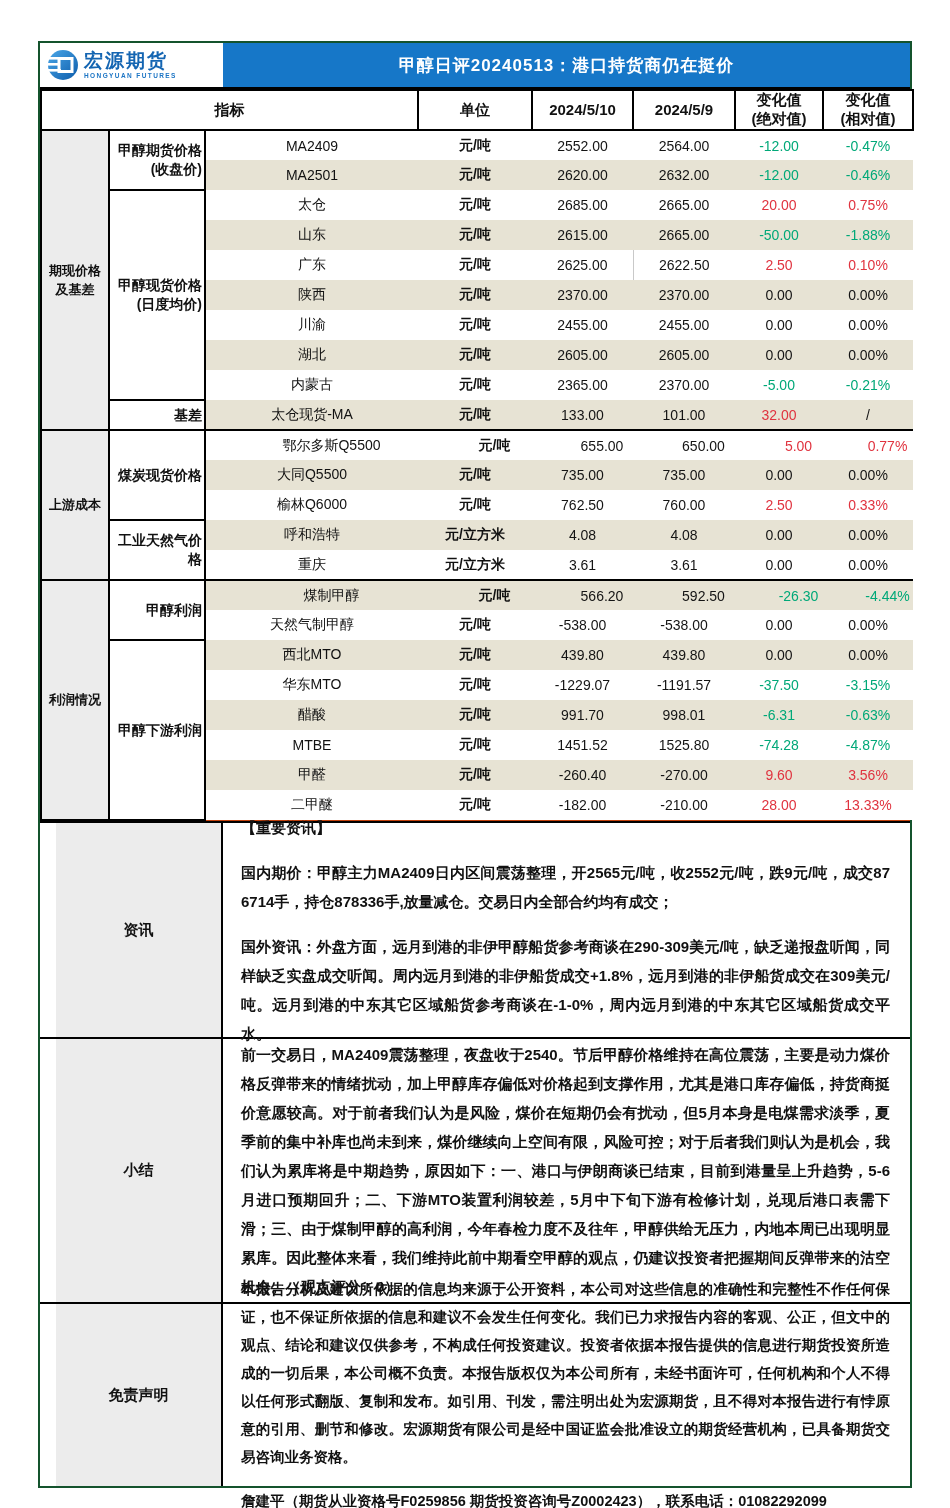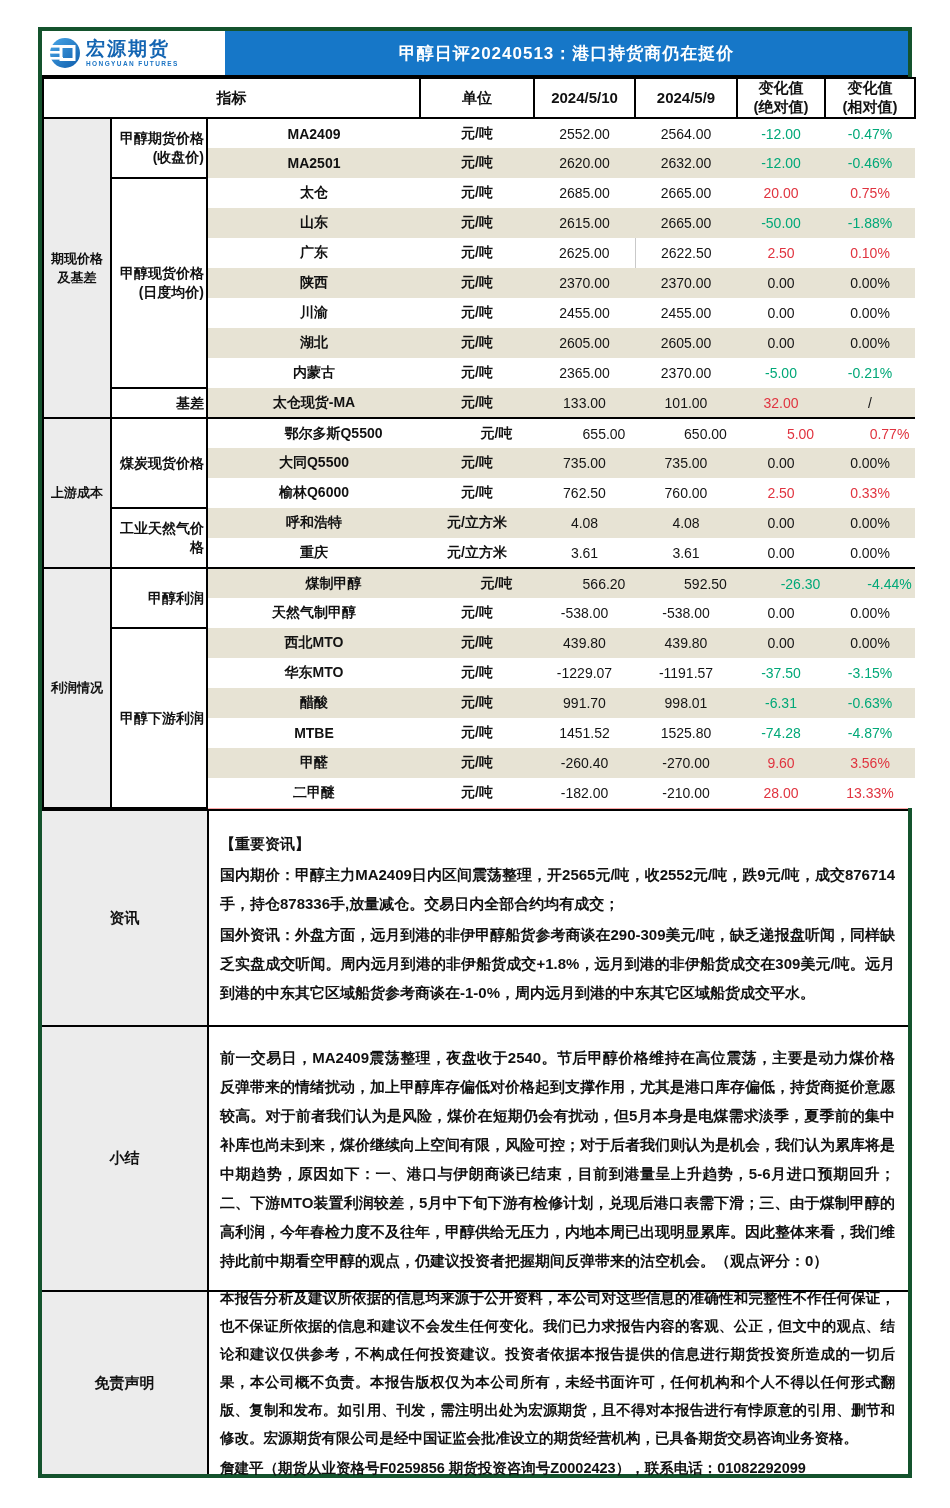"宏源期货" .sheet { background: #fca5a5 -> #c2410c; border: 4px solid #14532d -> 2px solid #14532d; top: 27px -> 41px }
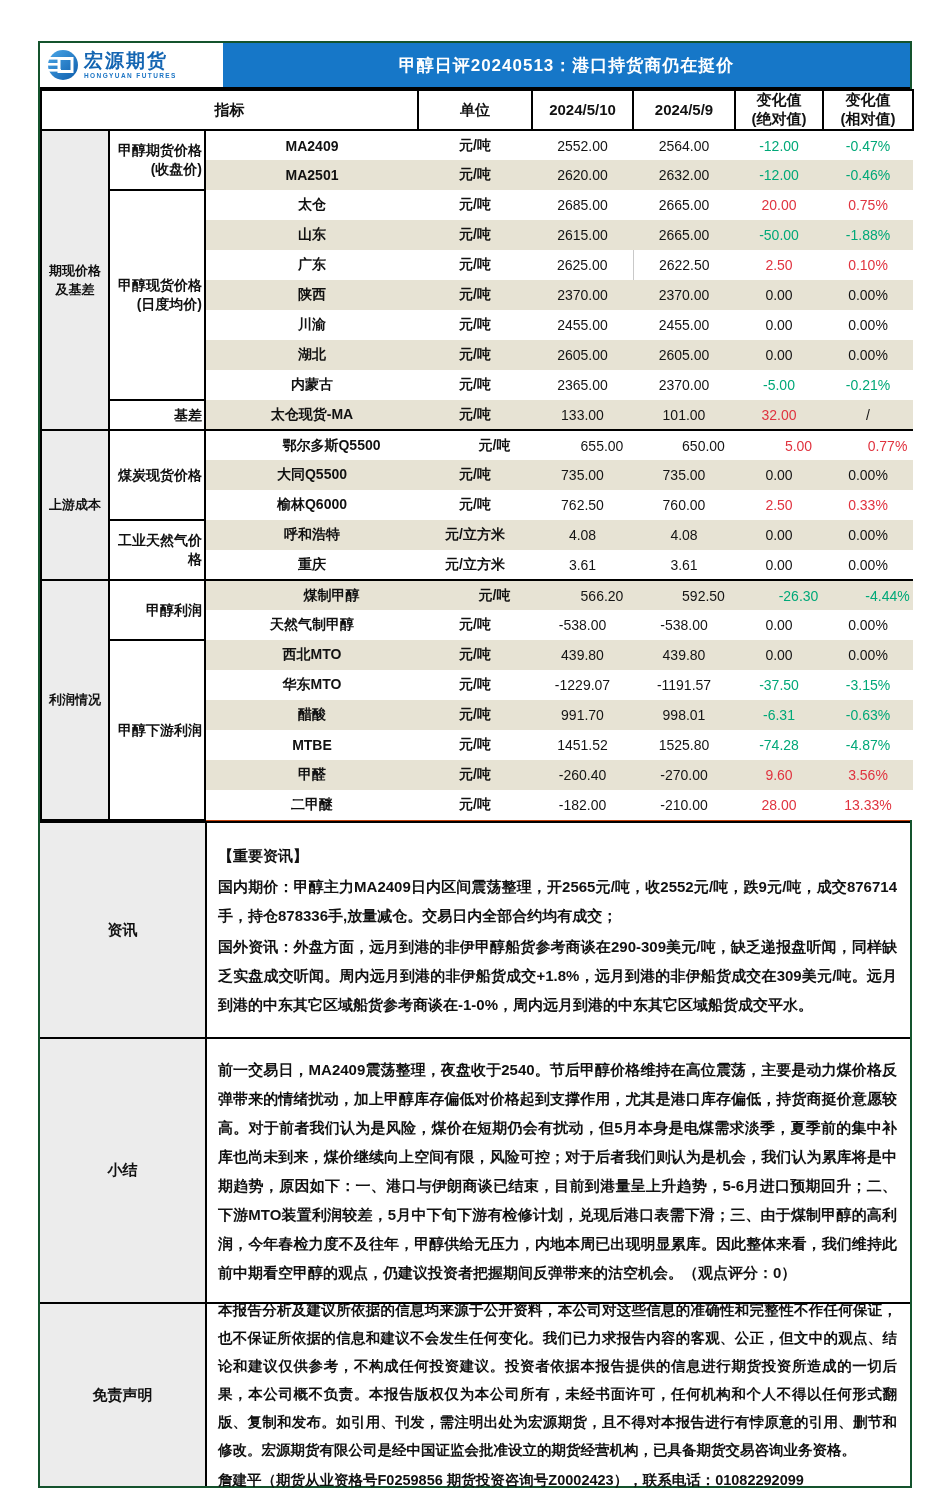"MA2409" td.name { font-weight: bold -> normal }
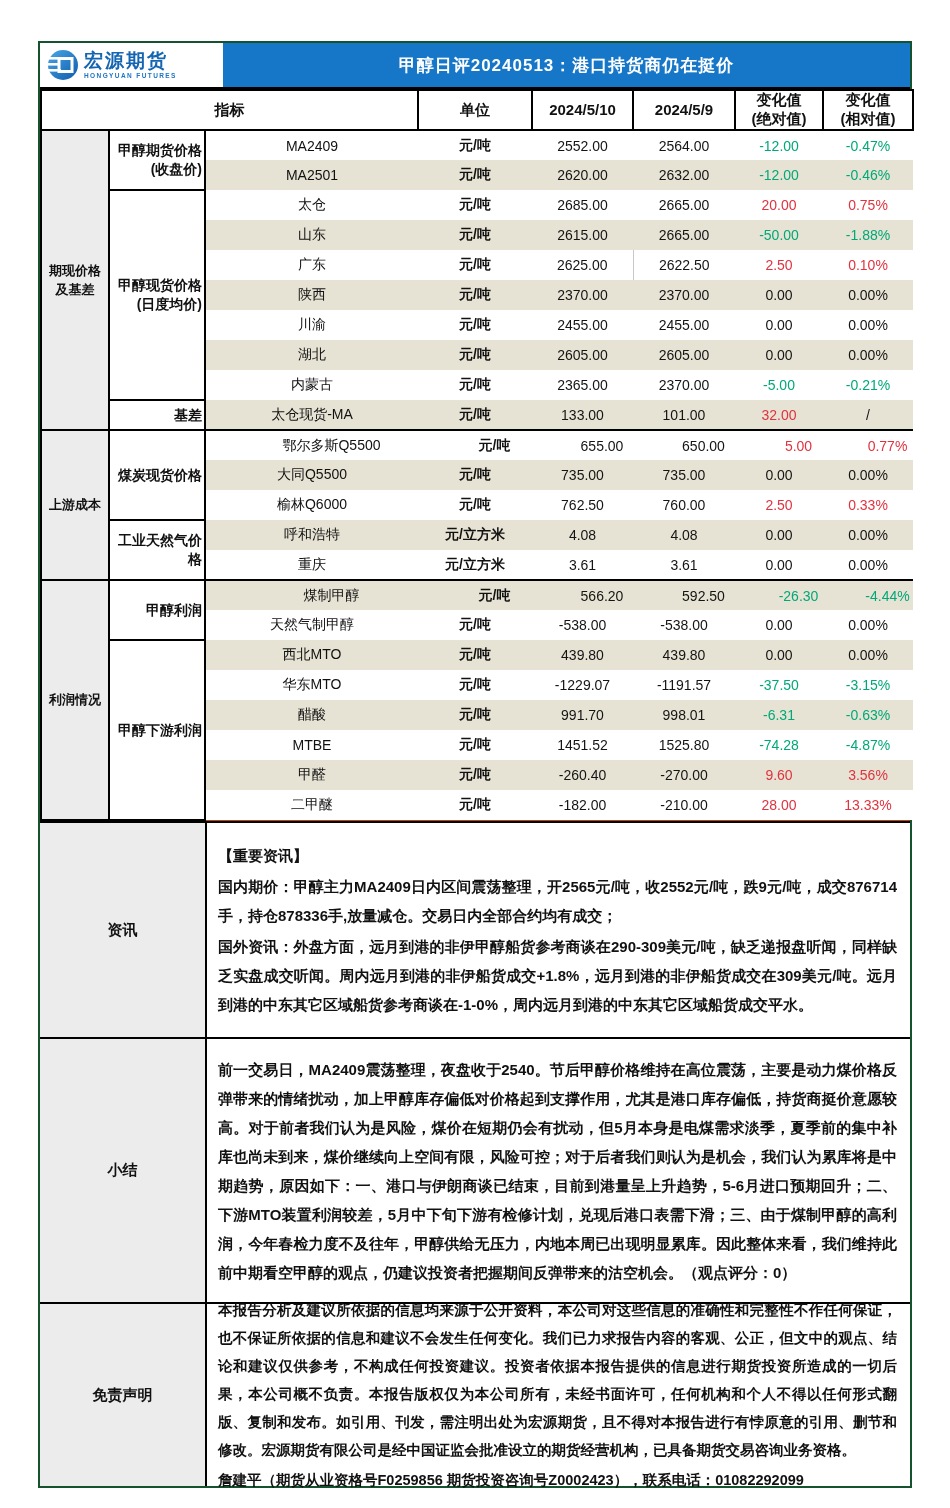"【重要资讯】" .section-body p { margin: 1px -> 8px }
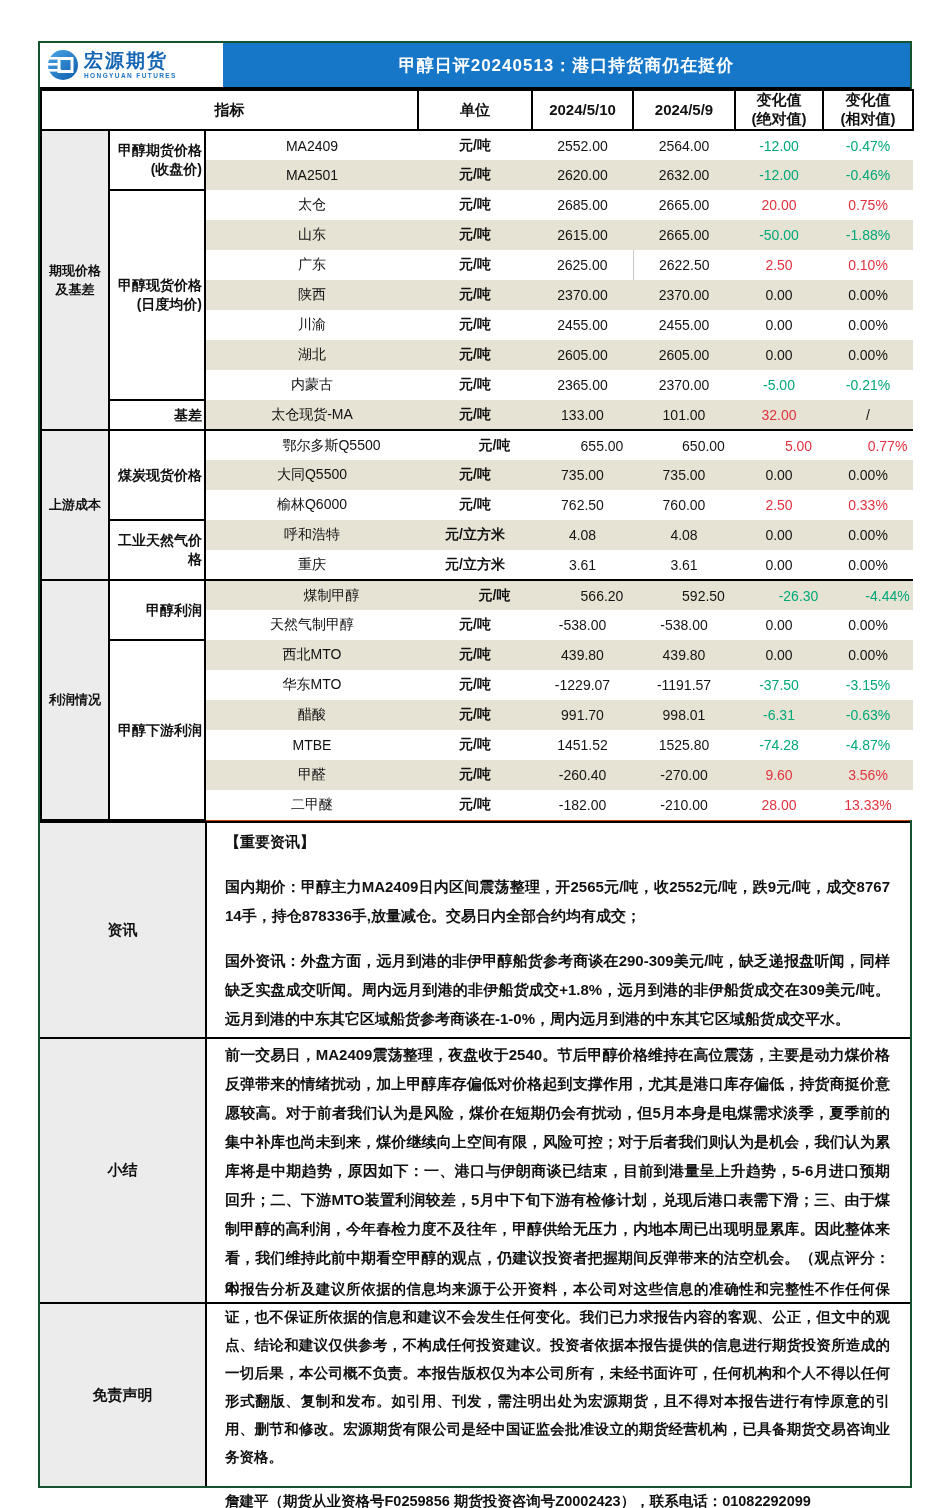"资讯" .section-label { margin-left: none -> 16px }
